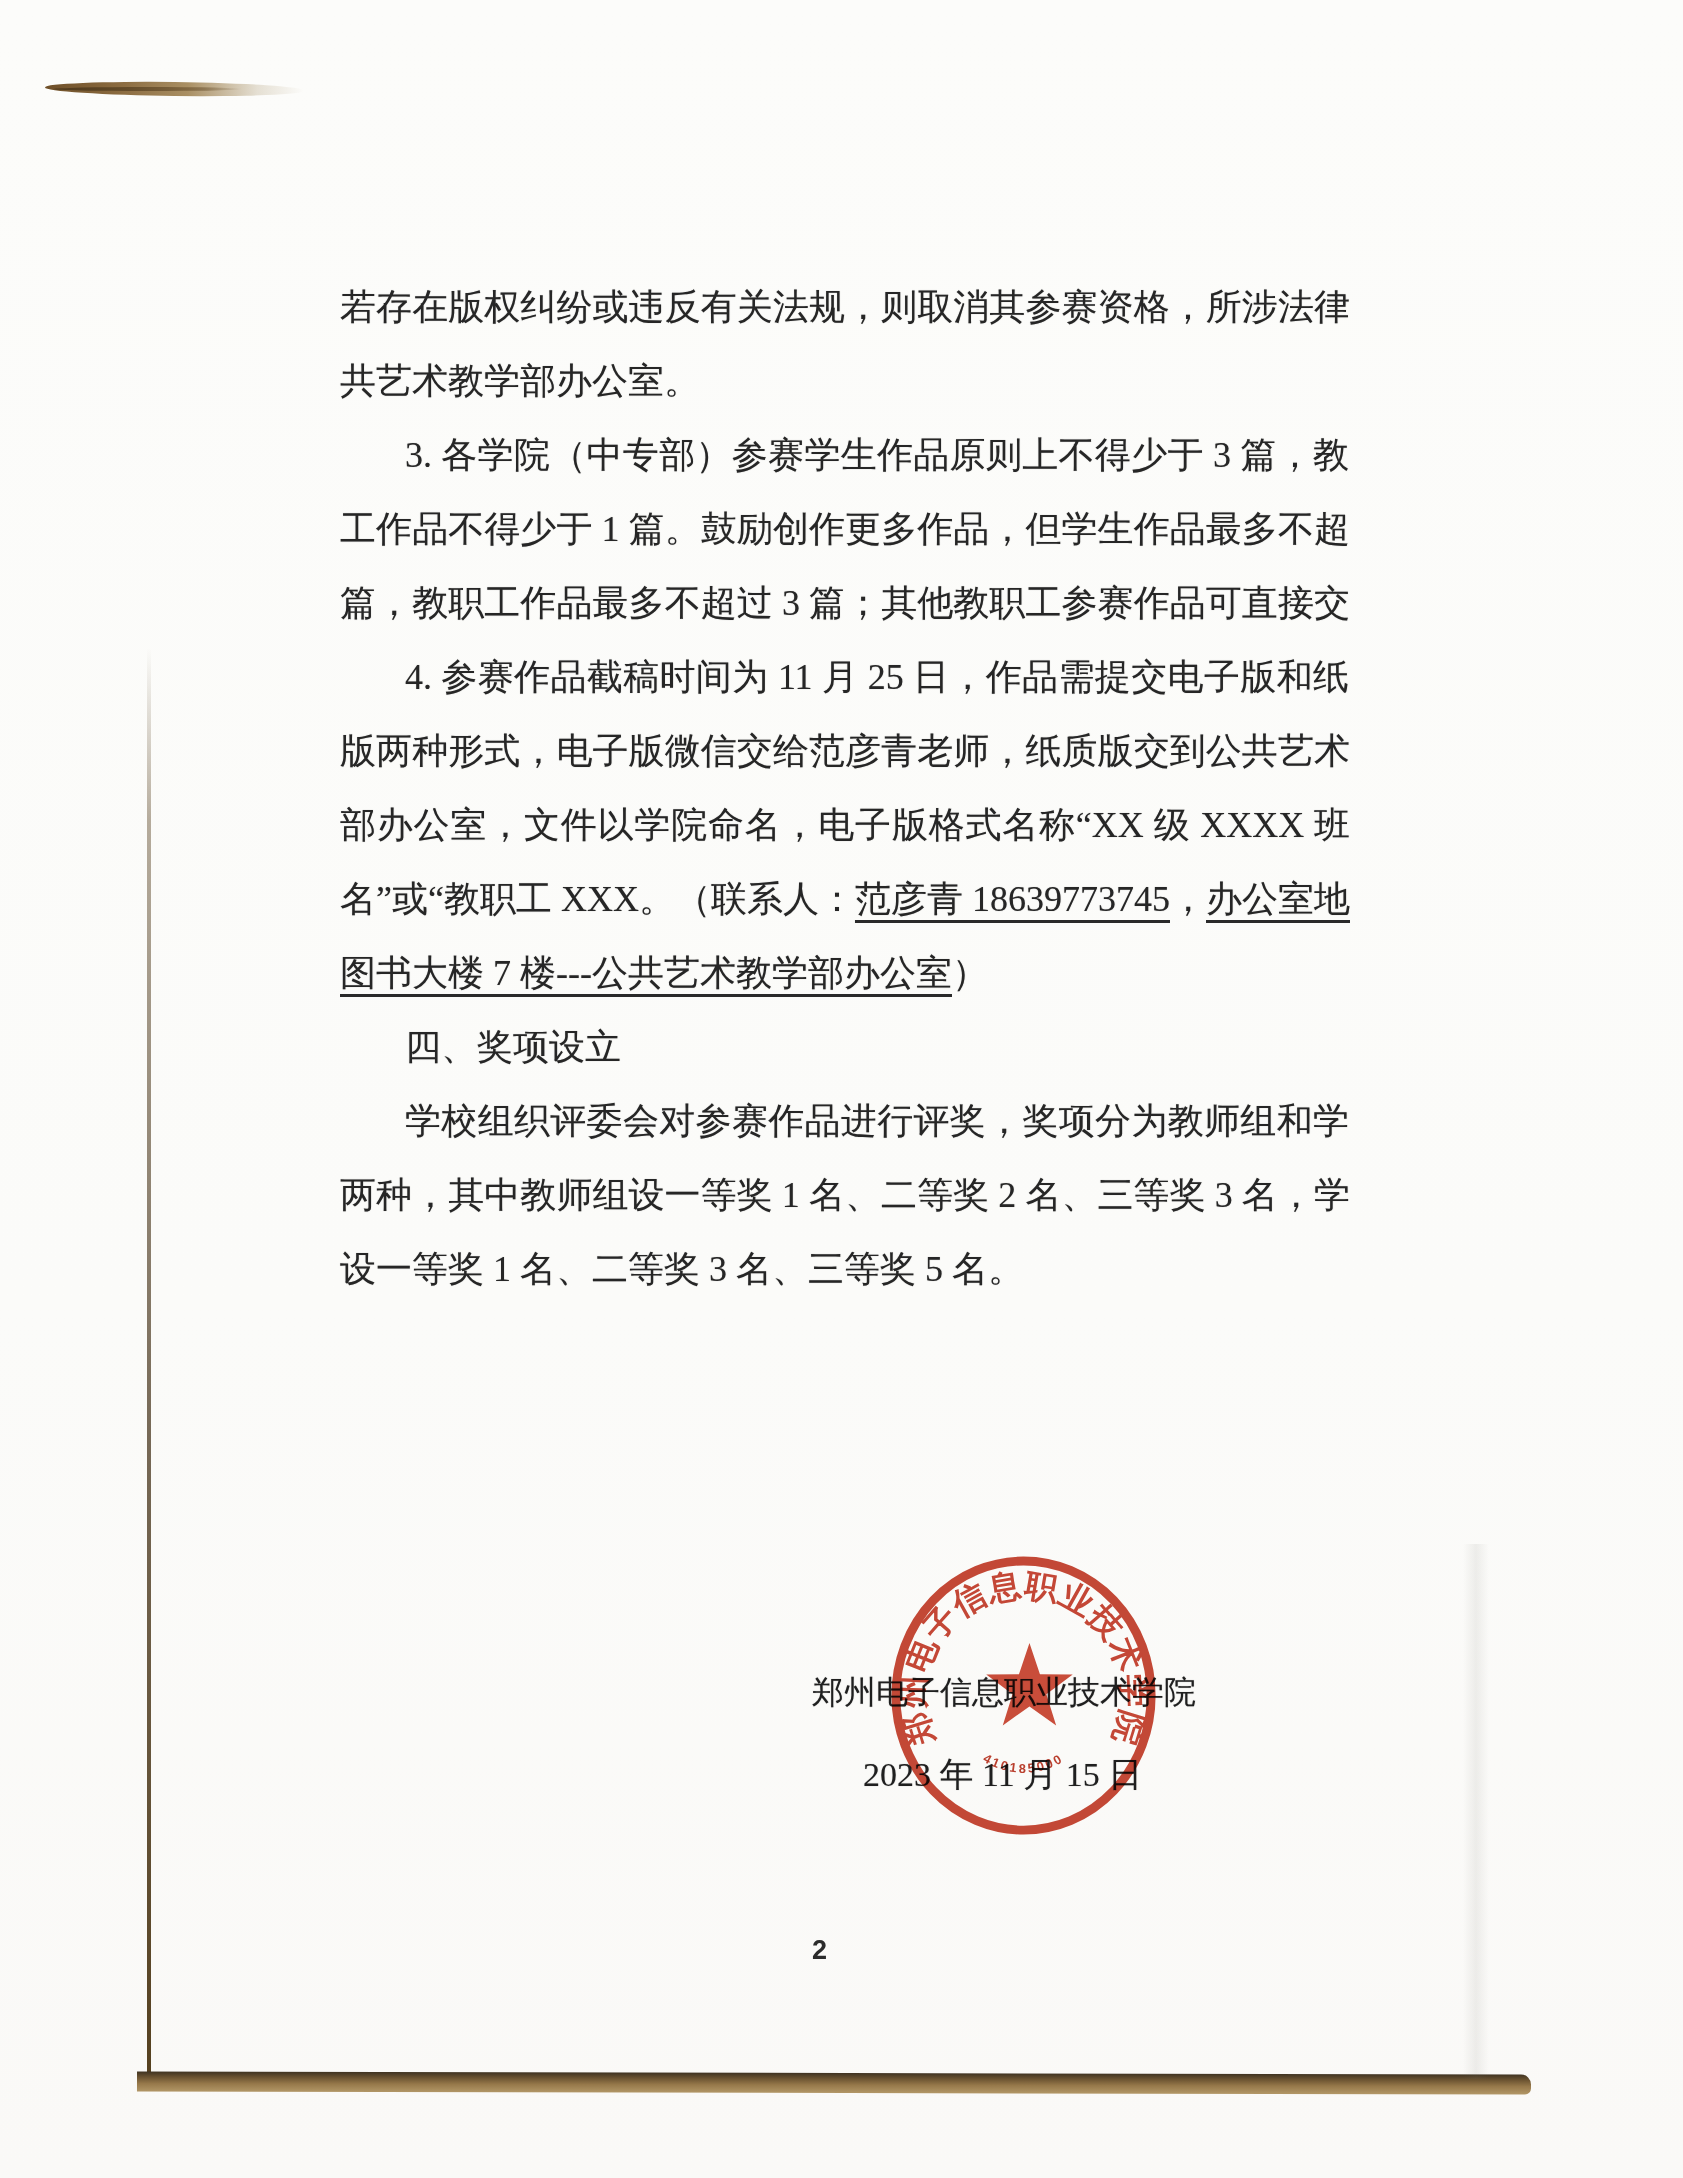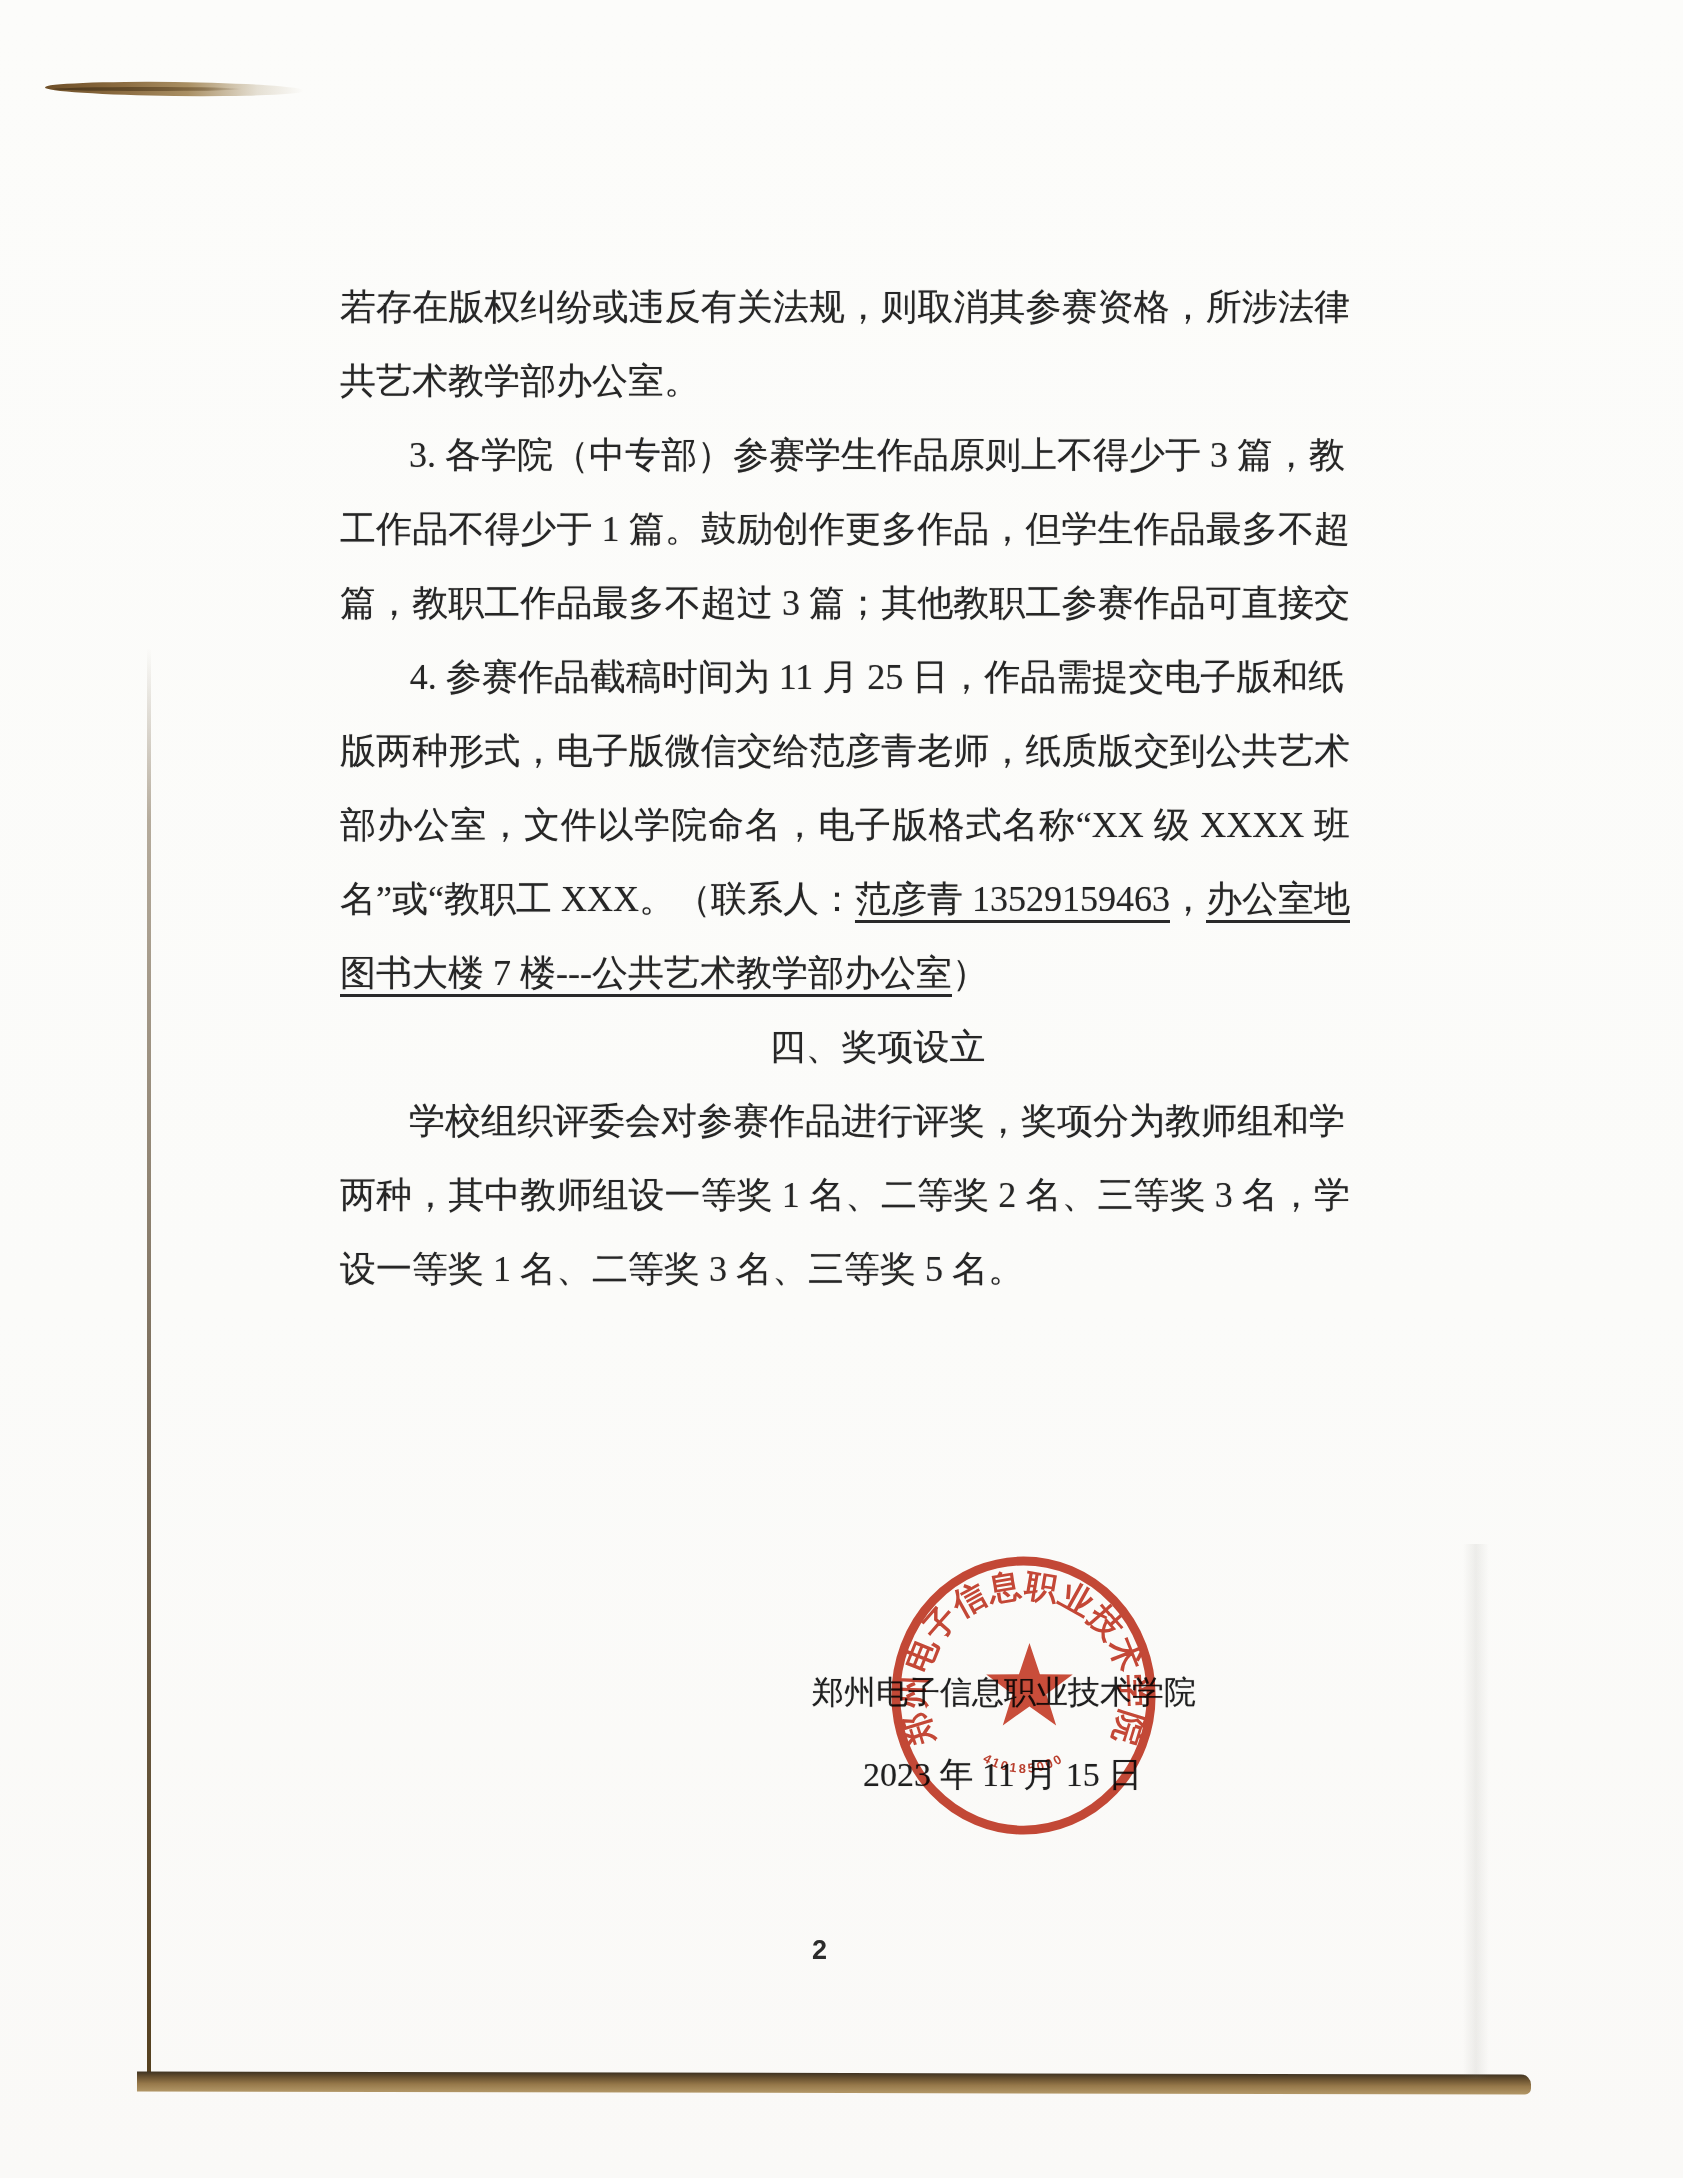"范彦青 13529159463" span.u { text: 13529159463 -> 18639773745 }
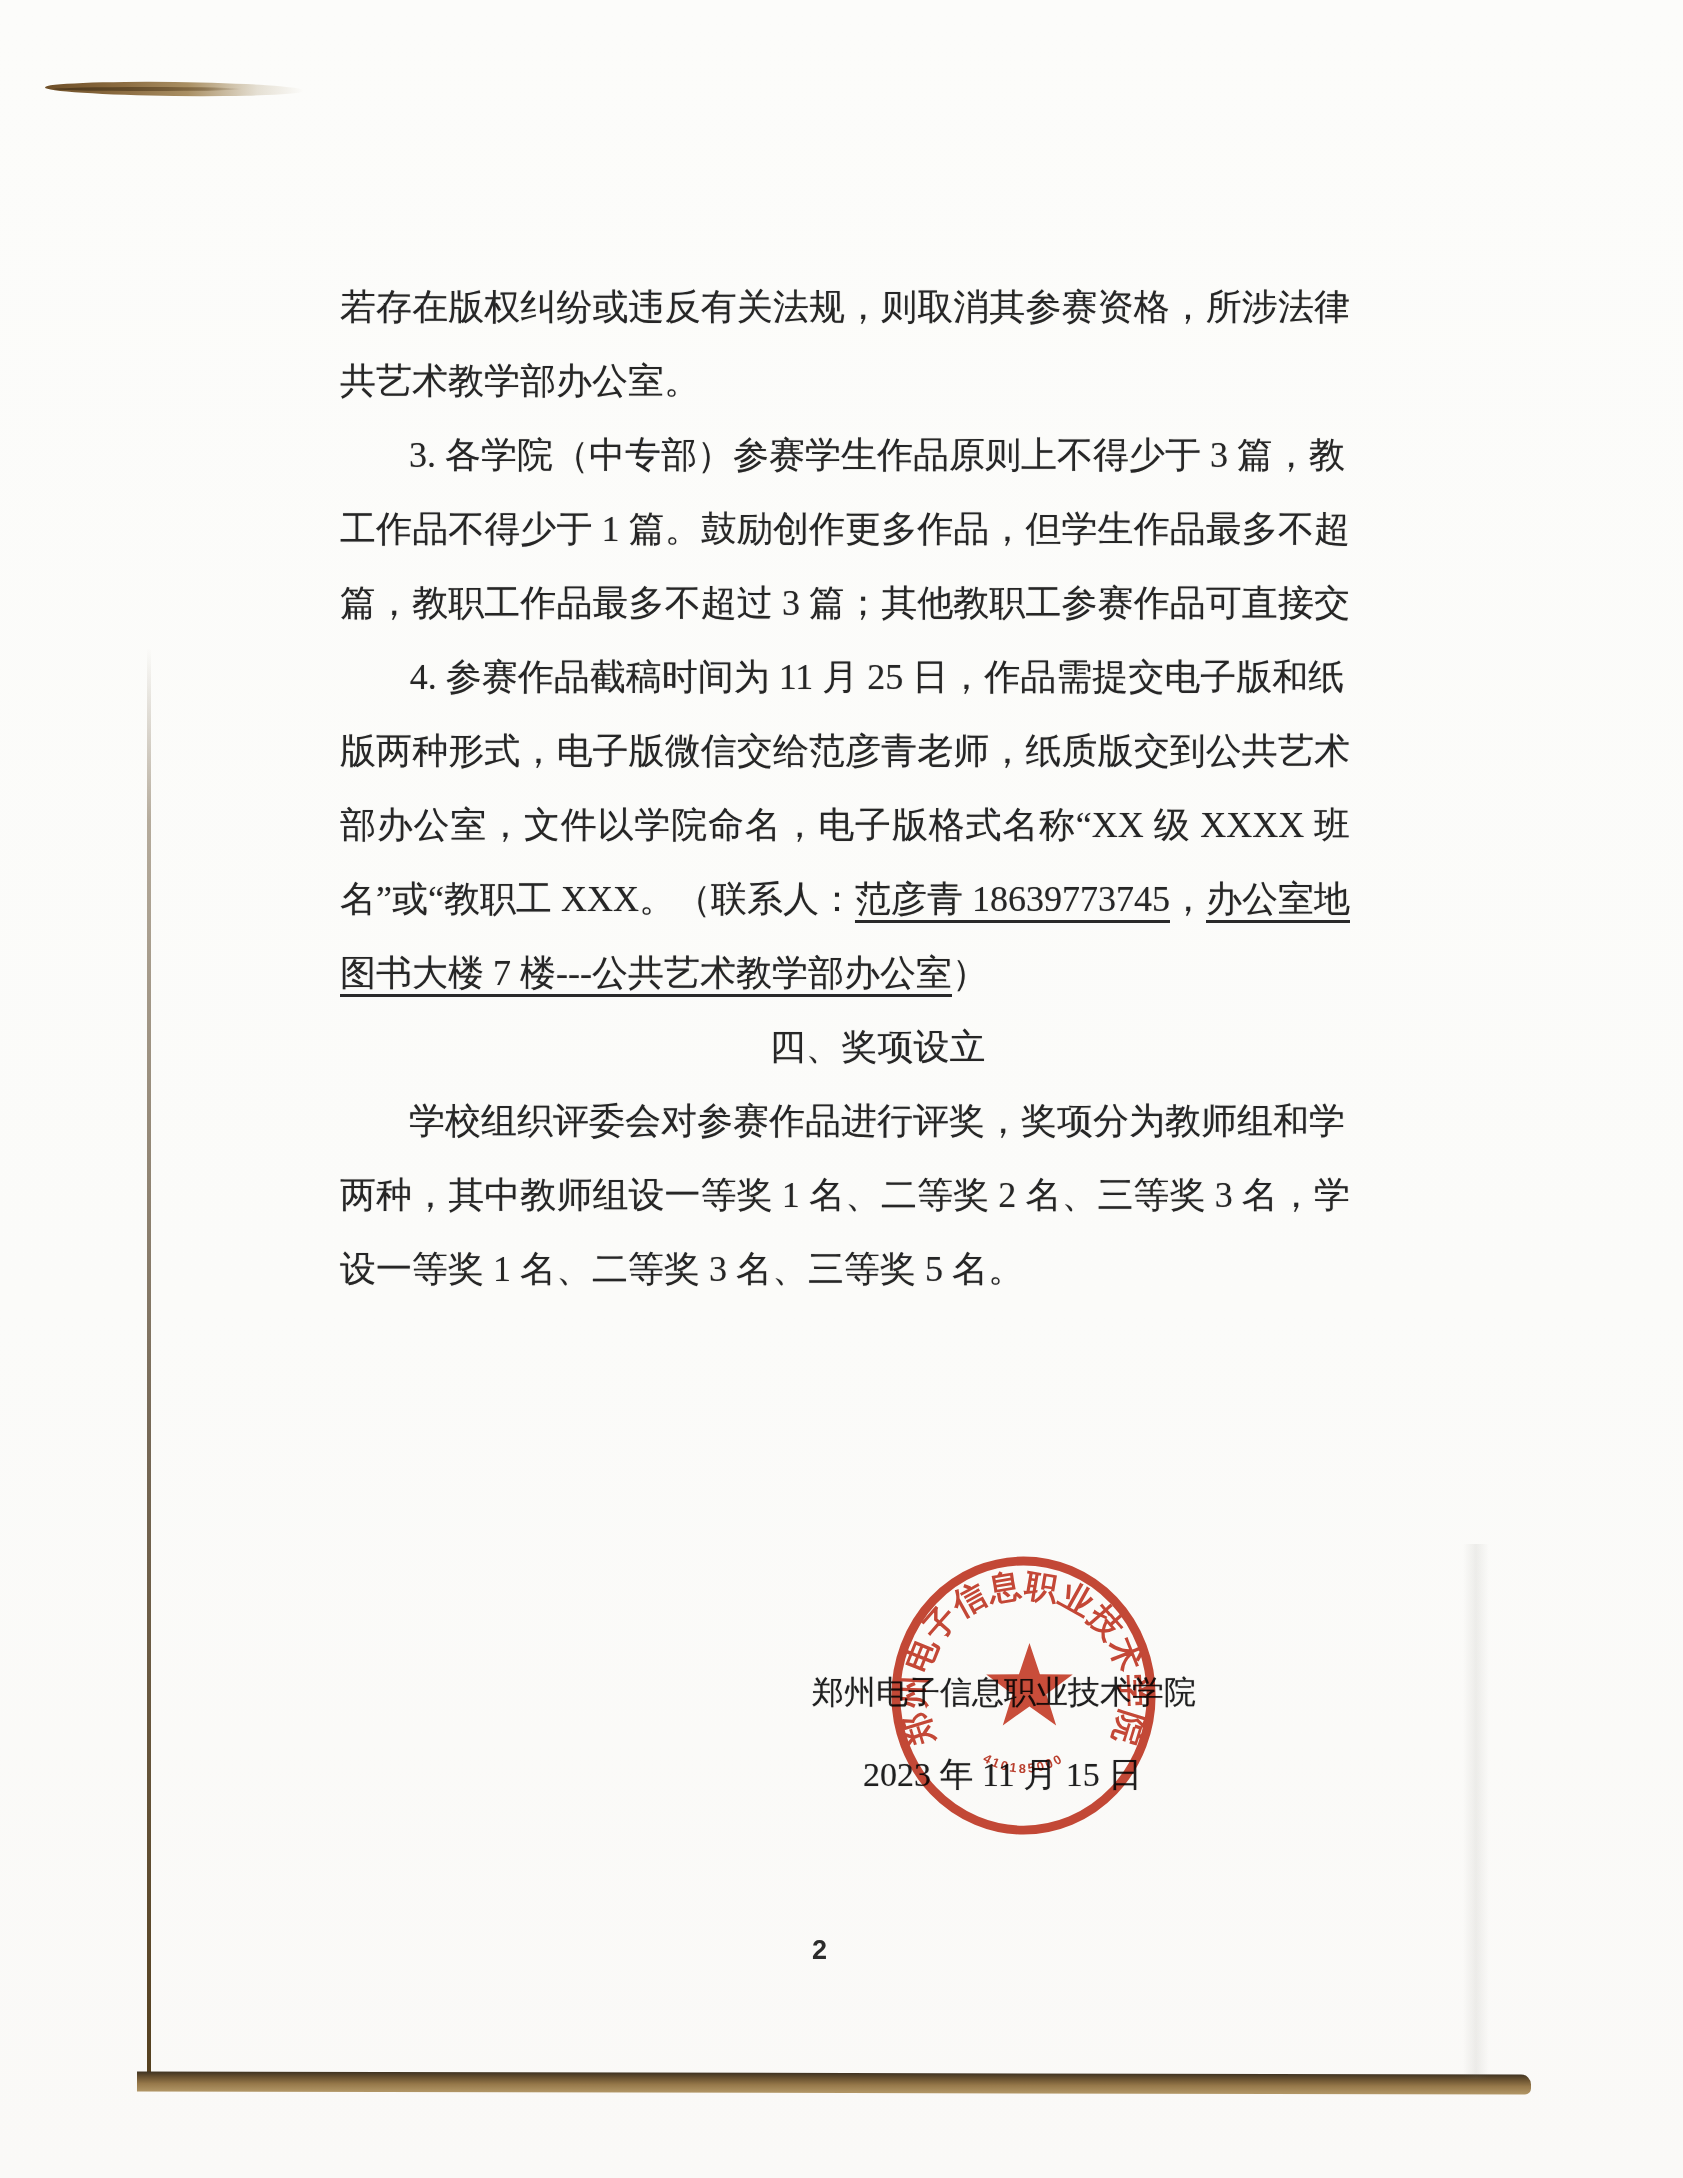"四、奖项设立" .line.ind { text-align: center -> none }
